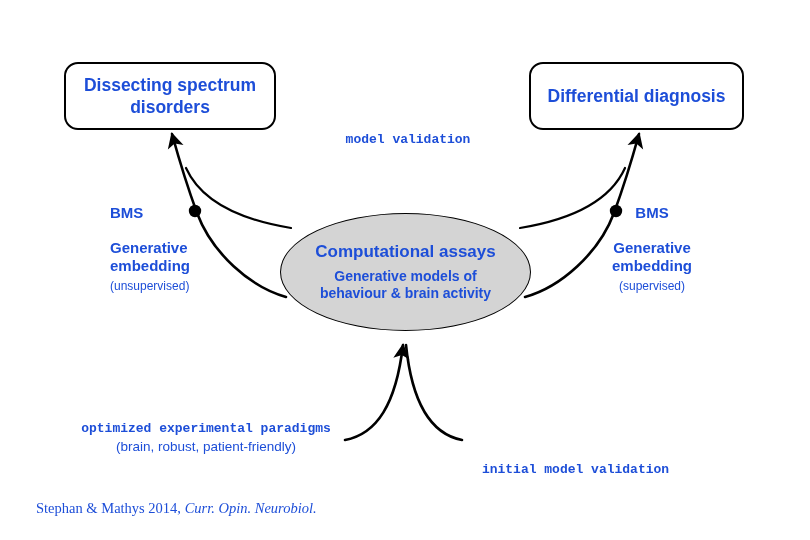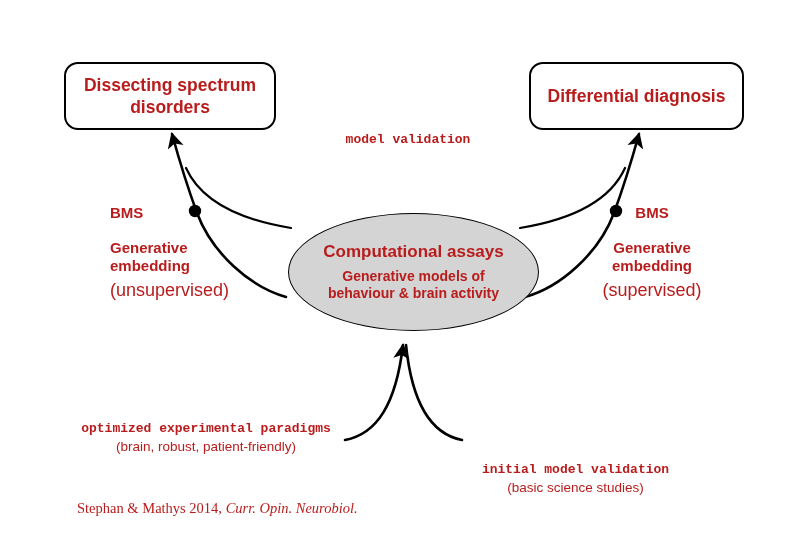"Dissecting spectrum disorders" #stage { color: #b91c1c -> #1d4ed8 }
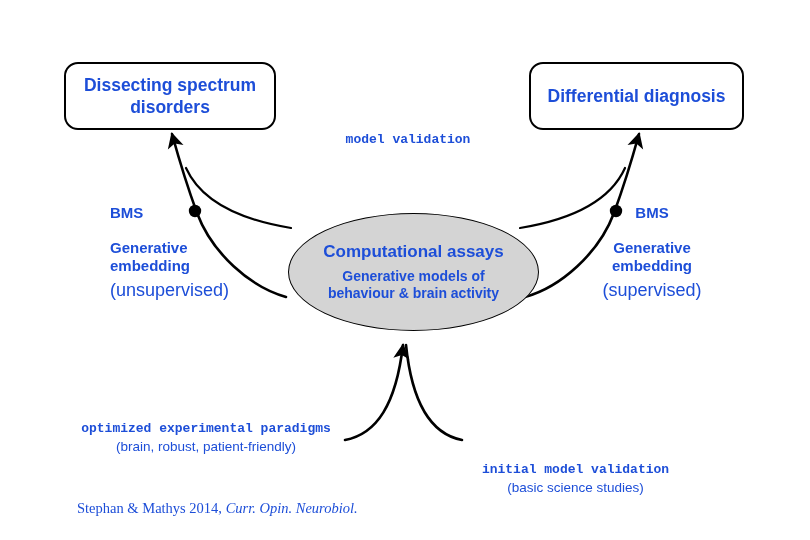"Computational assays" #ellipse-assays { left: 288px -> 280px }
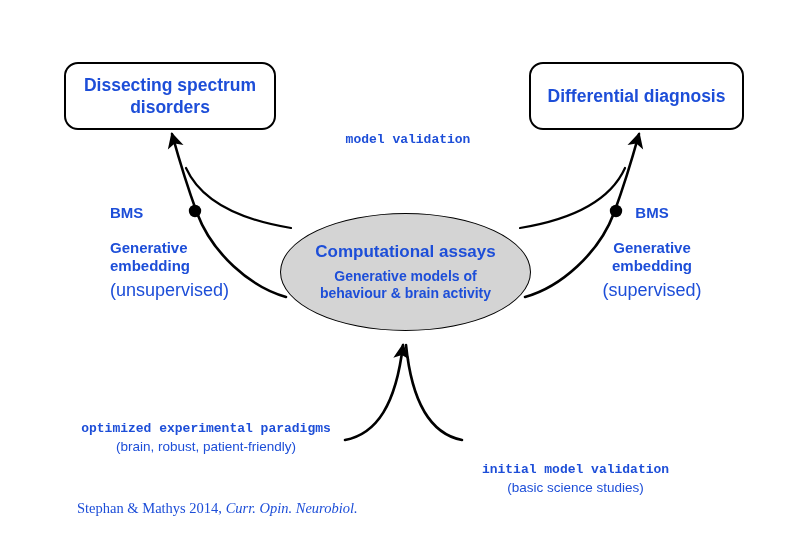"(unsupervised)" .side-block .mode { font-size: 18px -> 12px }
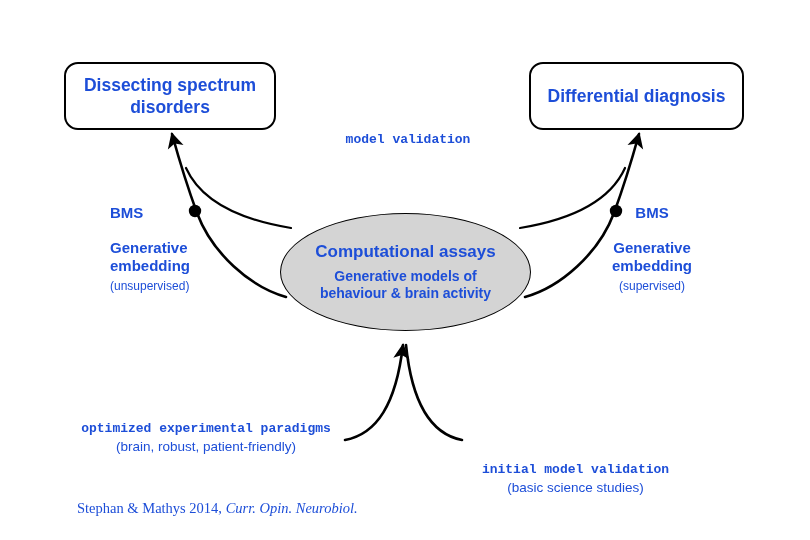"(basic science studies)" span.sub { html: <span>(basic science studies)</span> -> none }
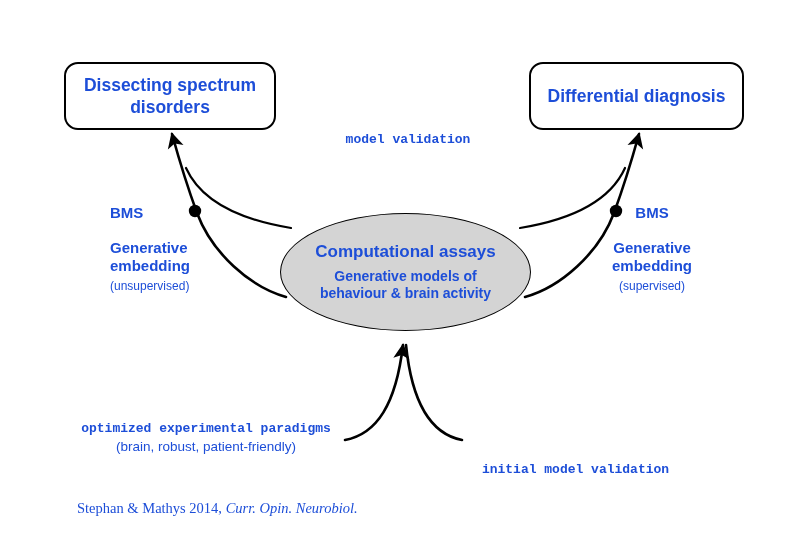"Stephan & Mathys 2014, Curr." #citation { margin-left: 41px -> none }
